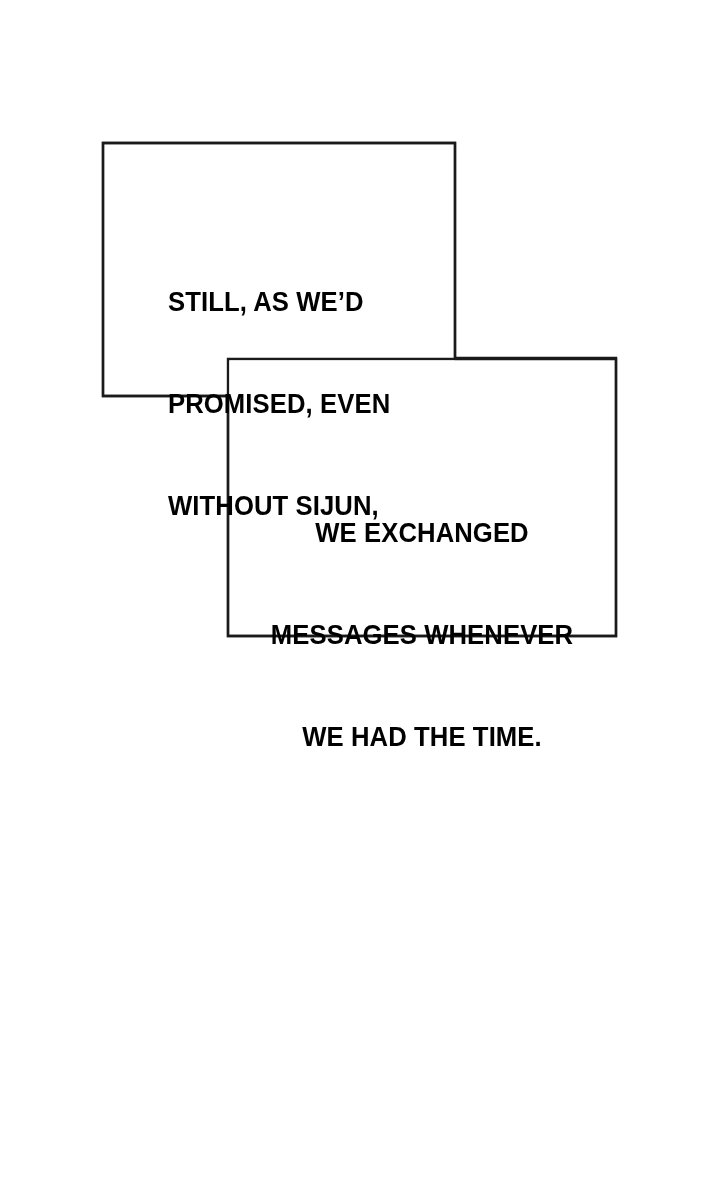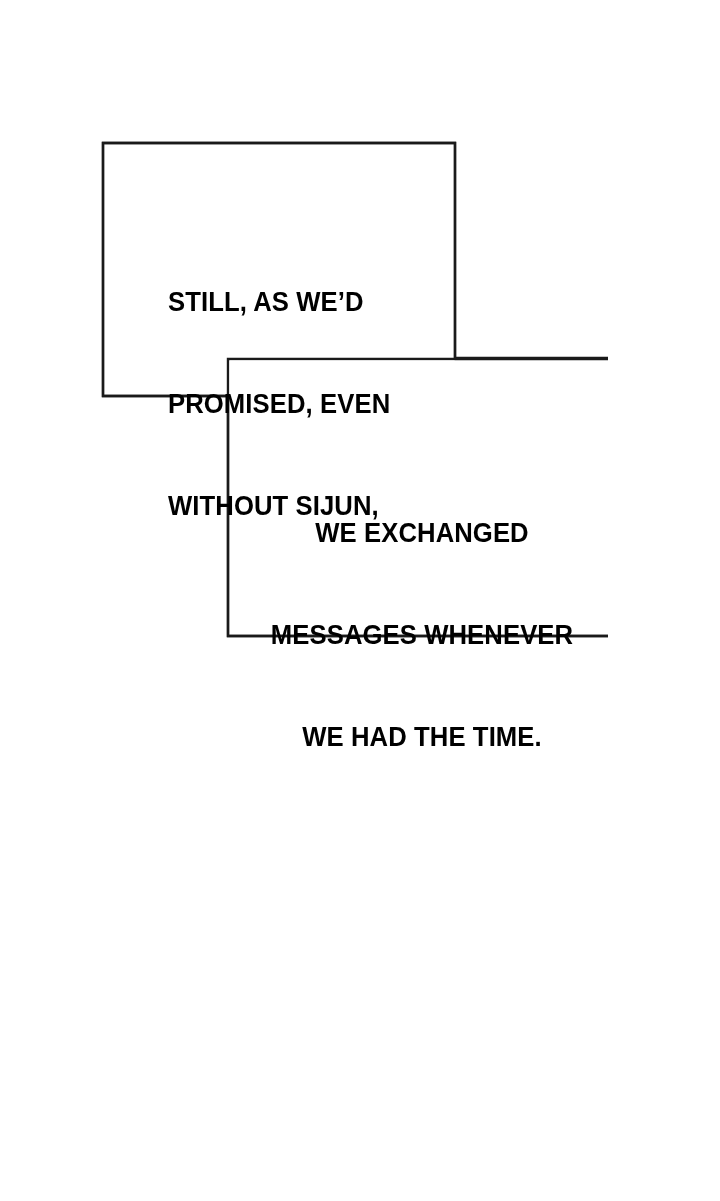"STILL, AS WE’D" #page { padding-left: none -> 48px }
